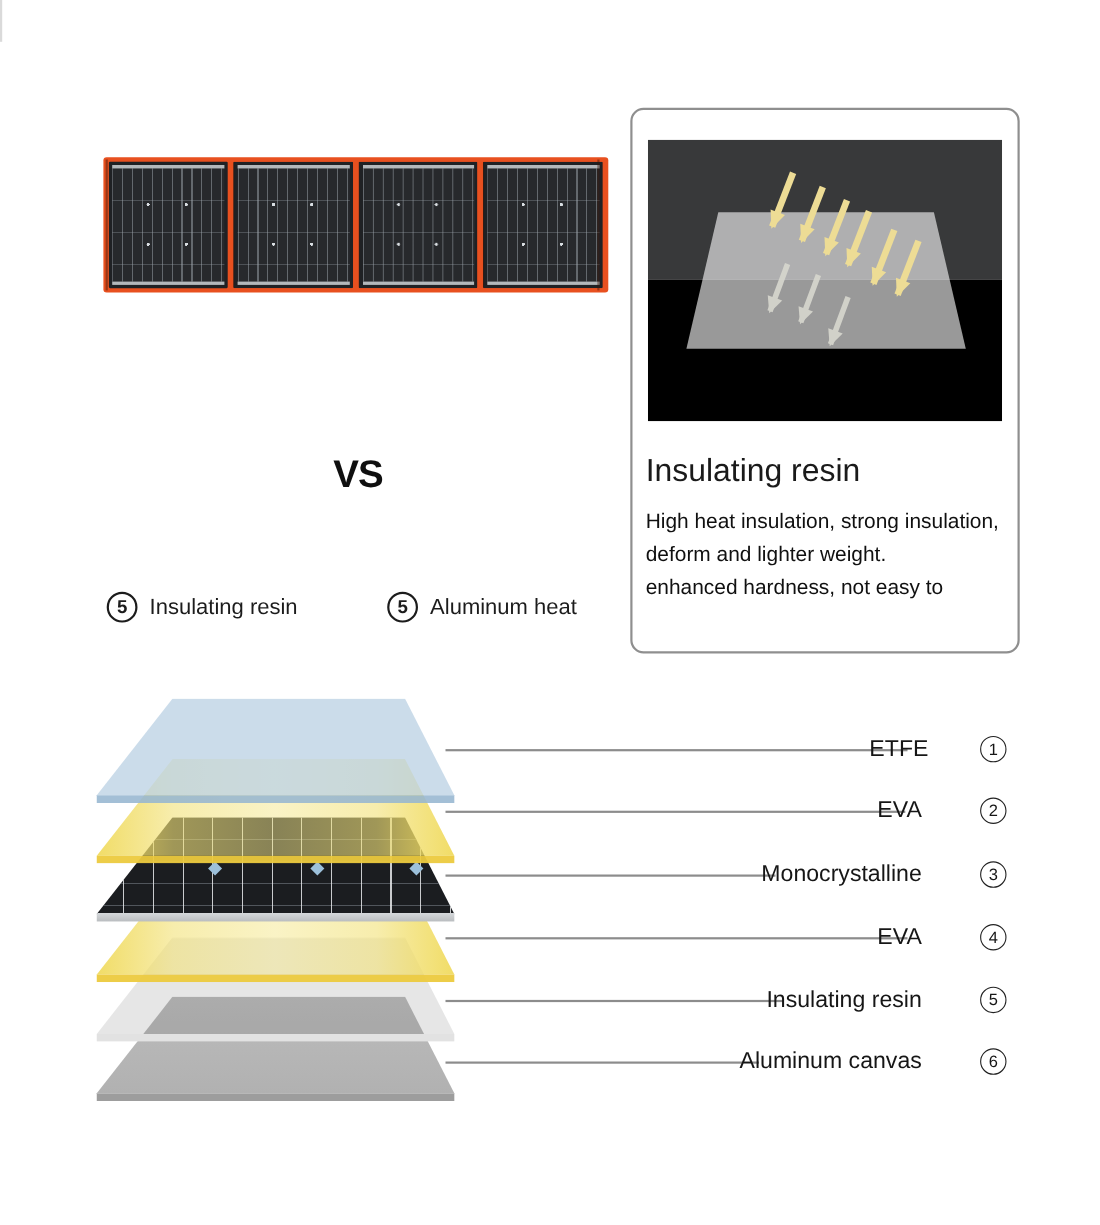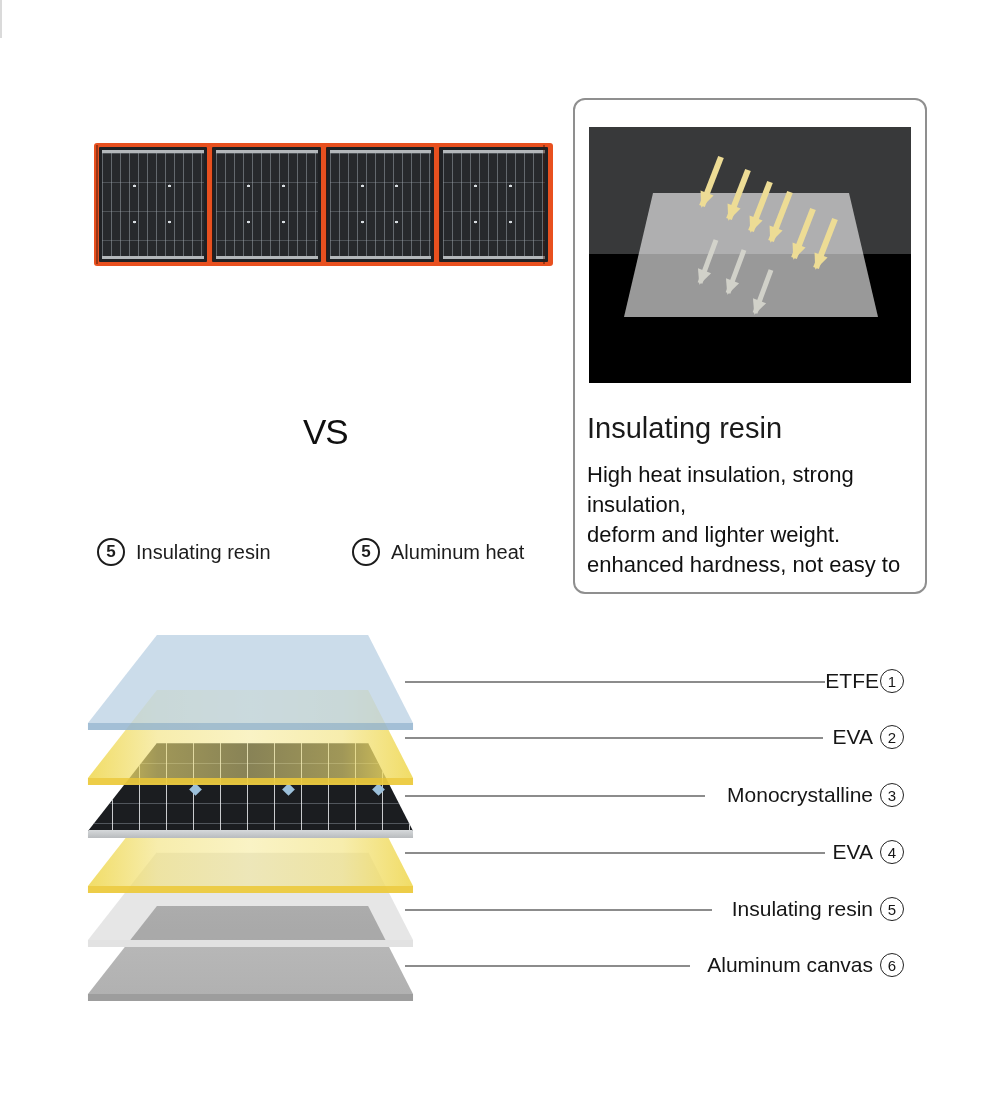"VS" .vs-label { font-weight: 400 -> 700 }
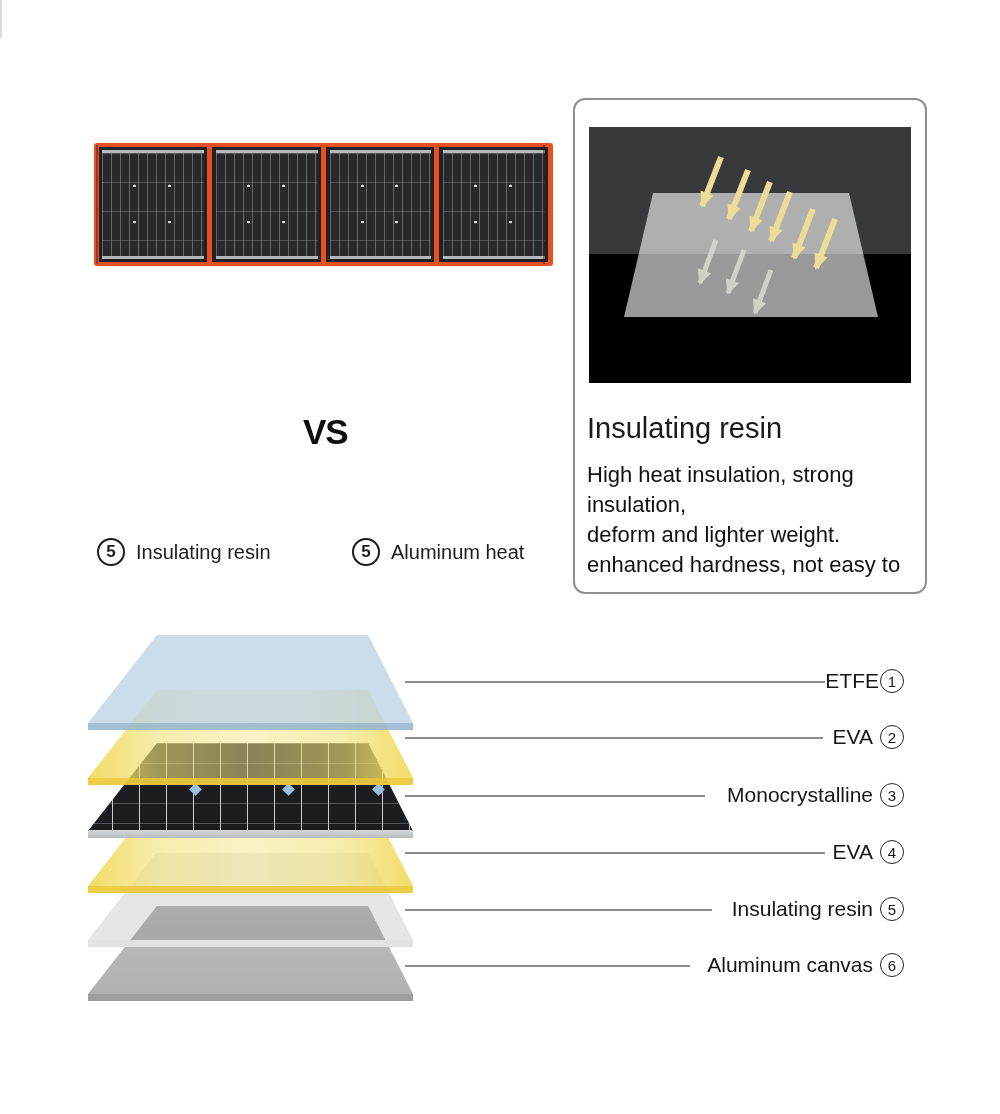"High heat insulation, strong insulation," .info-body { font-size: 22px -> 19px }
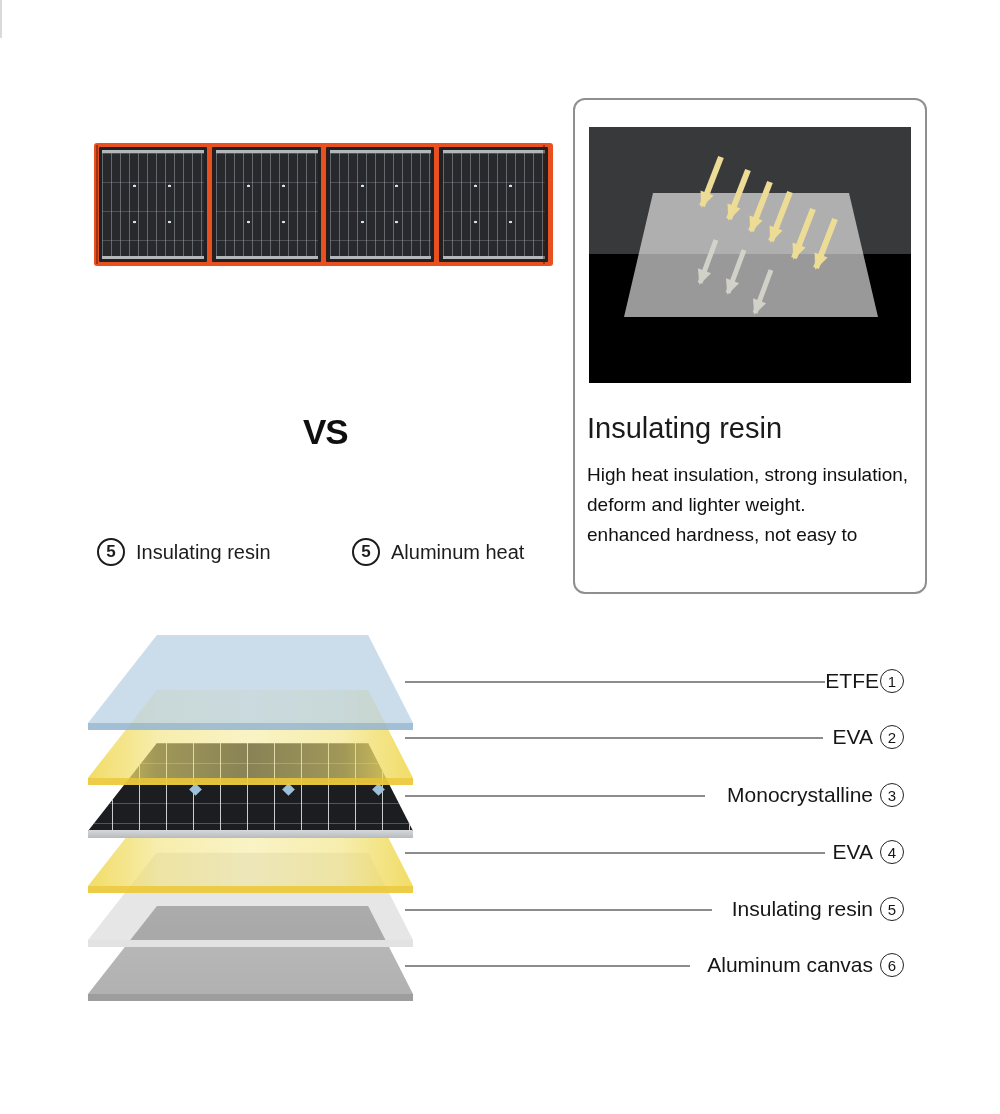"ETFE" .llabel { gap: none -> 46px; right: 96px -> 85px }
